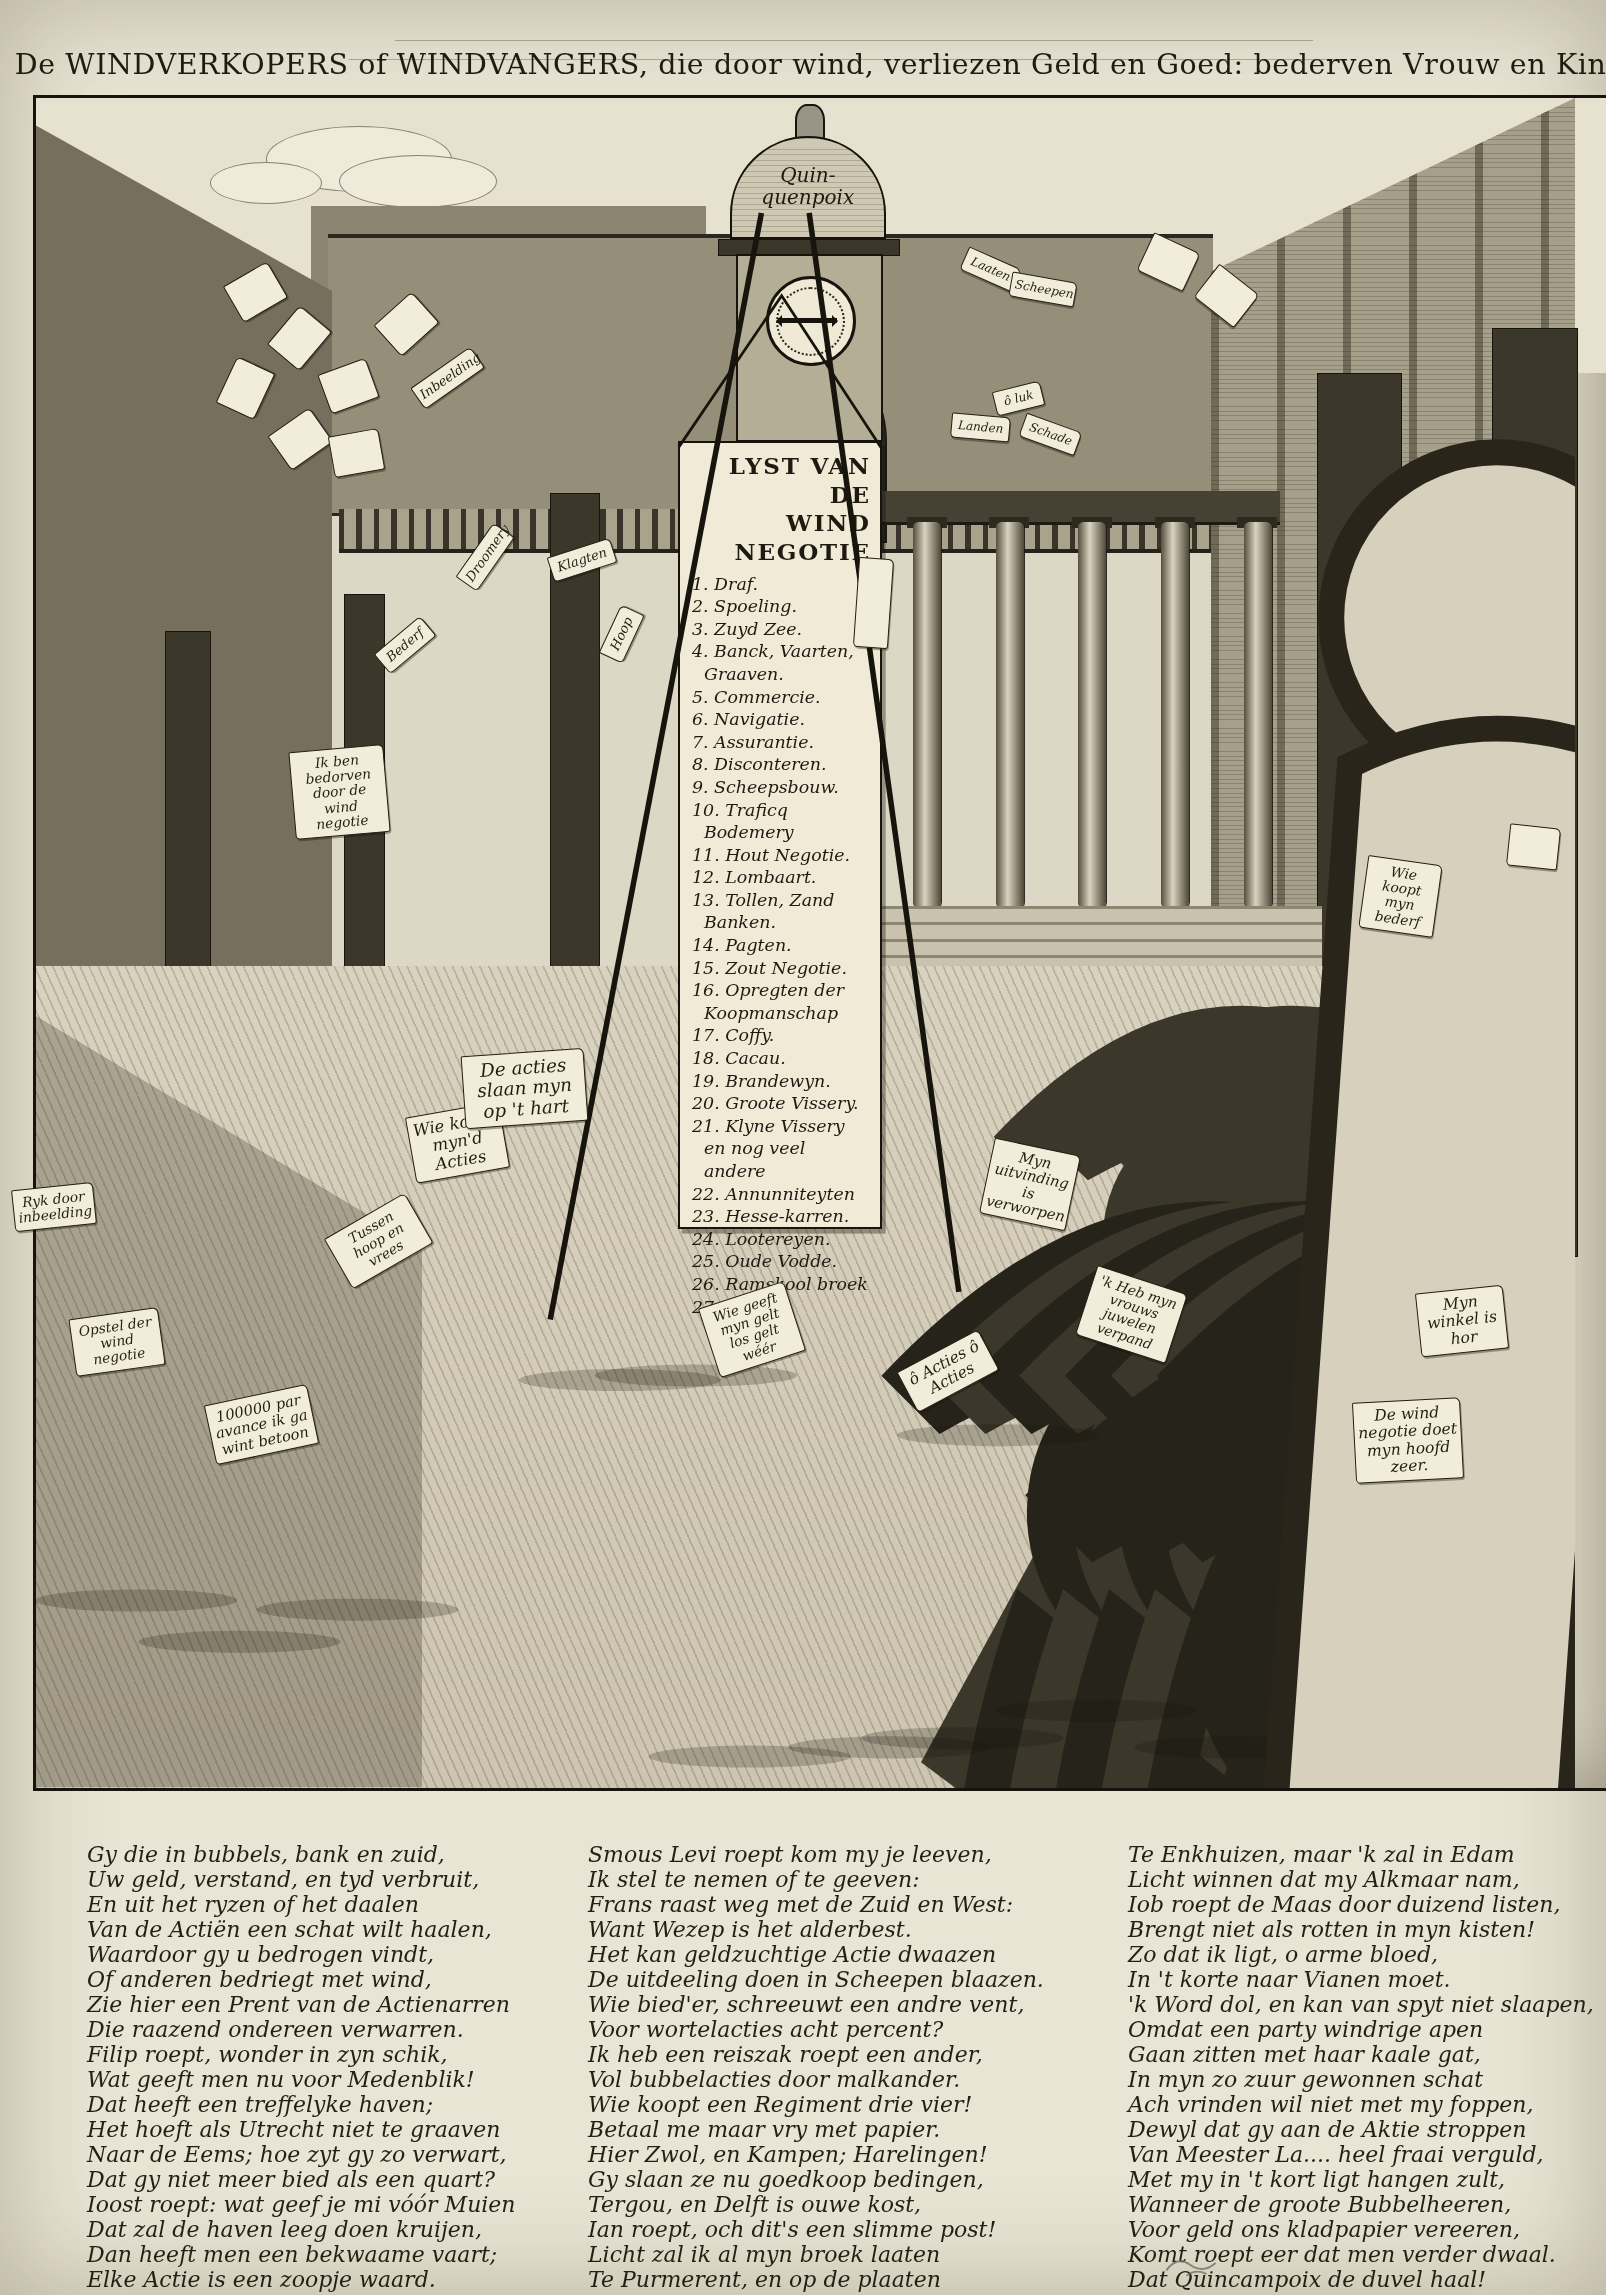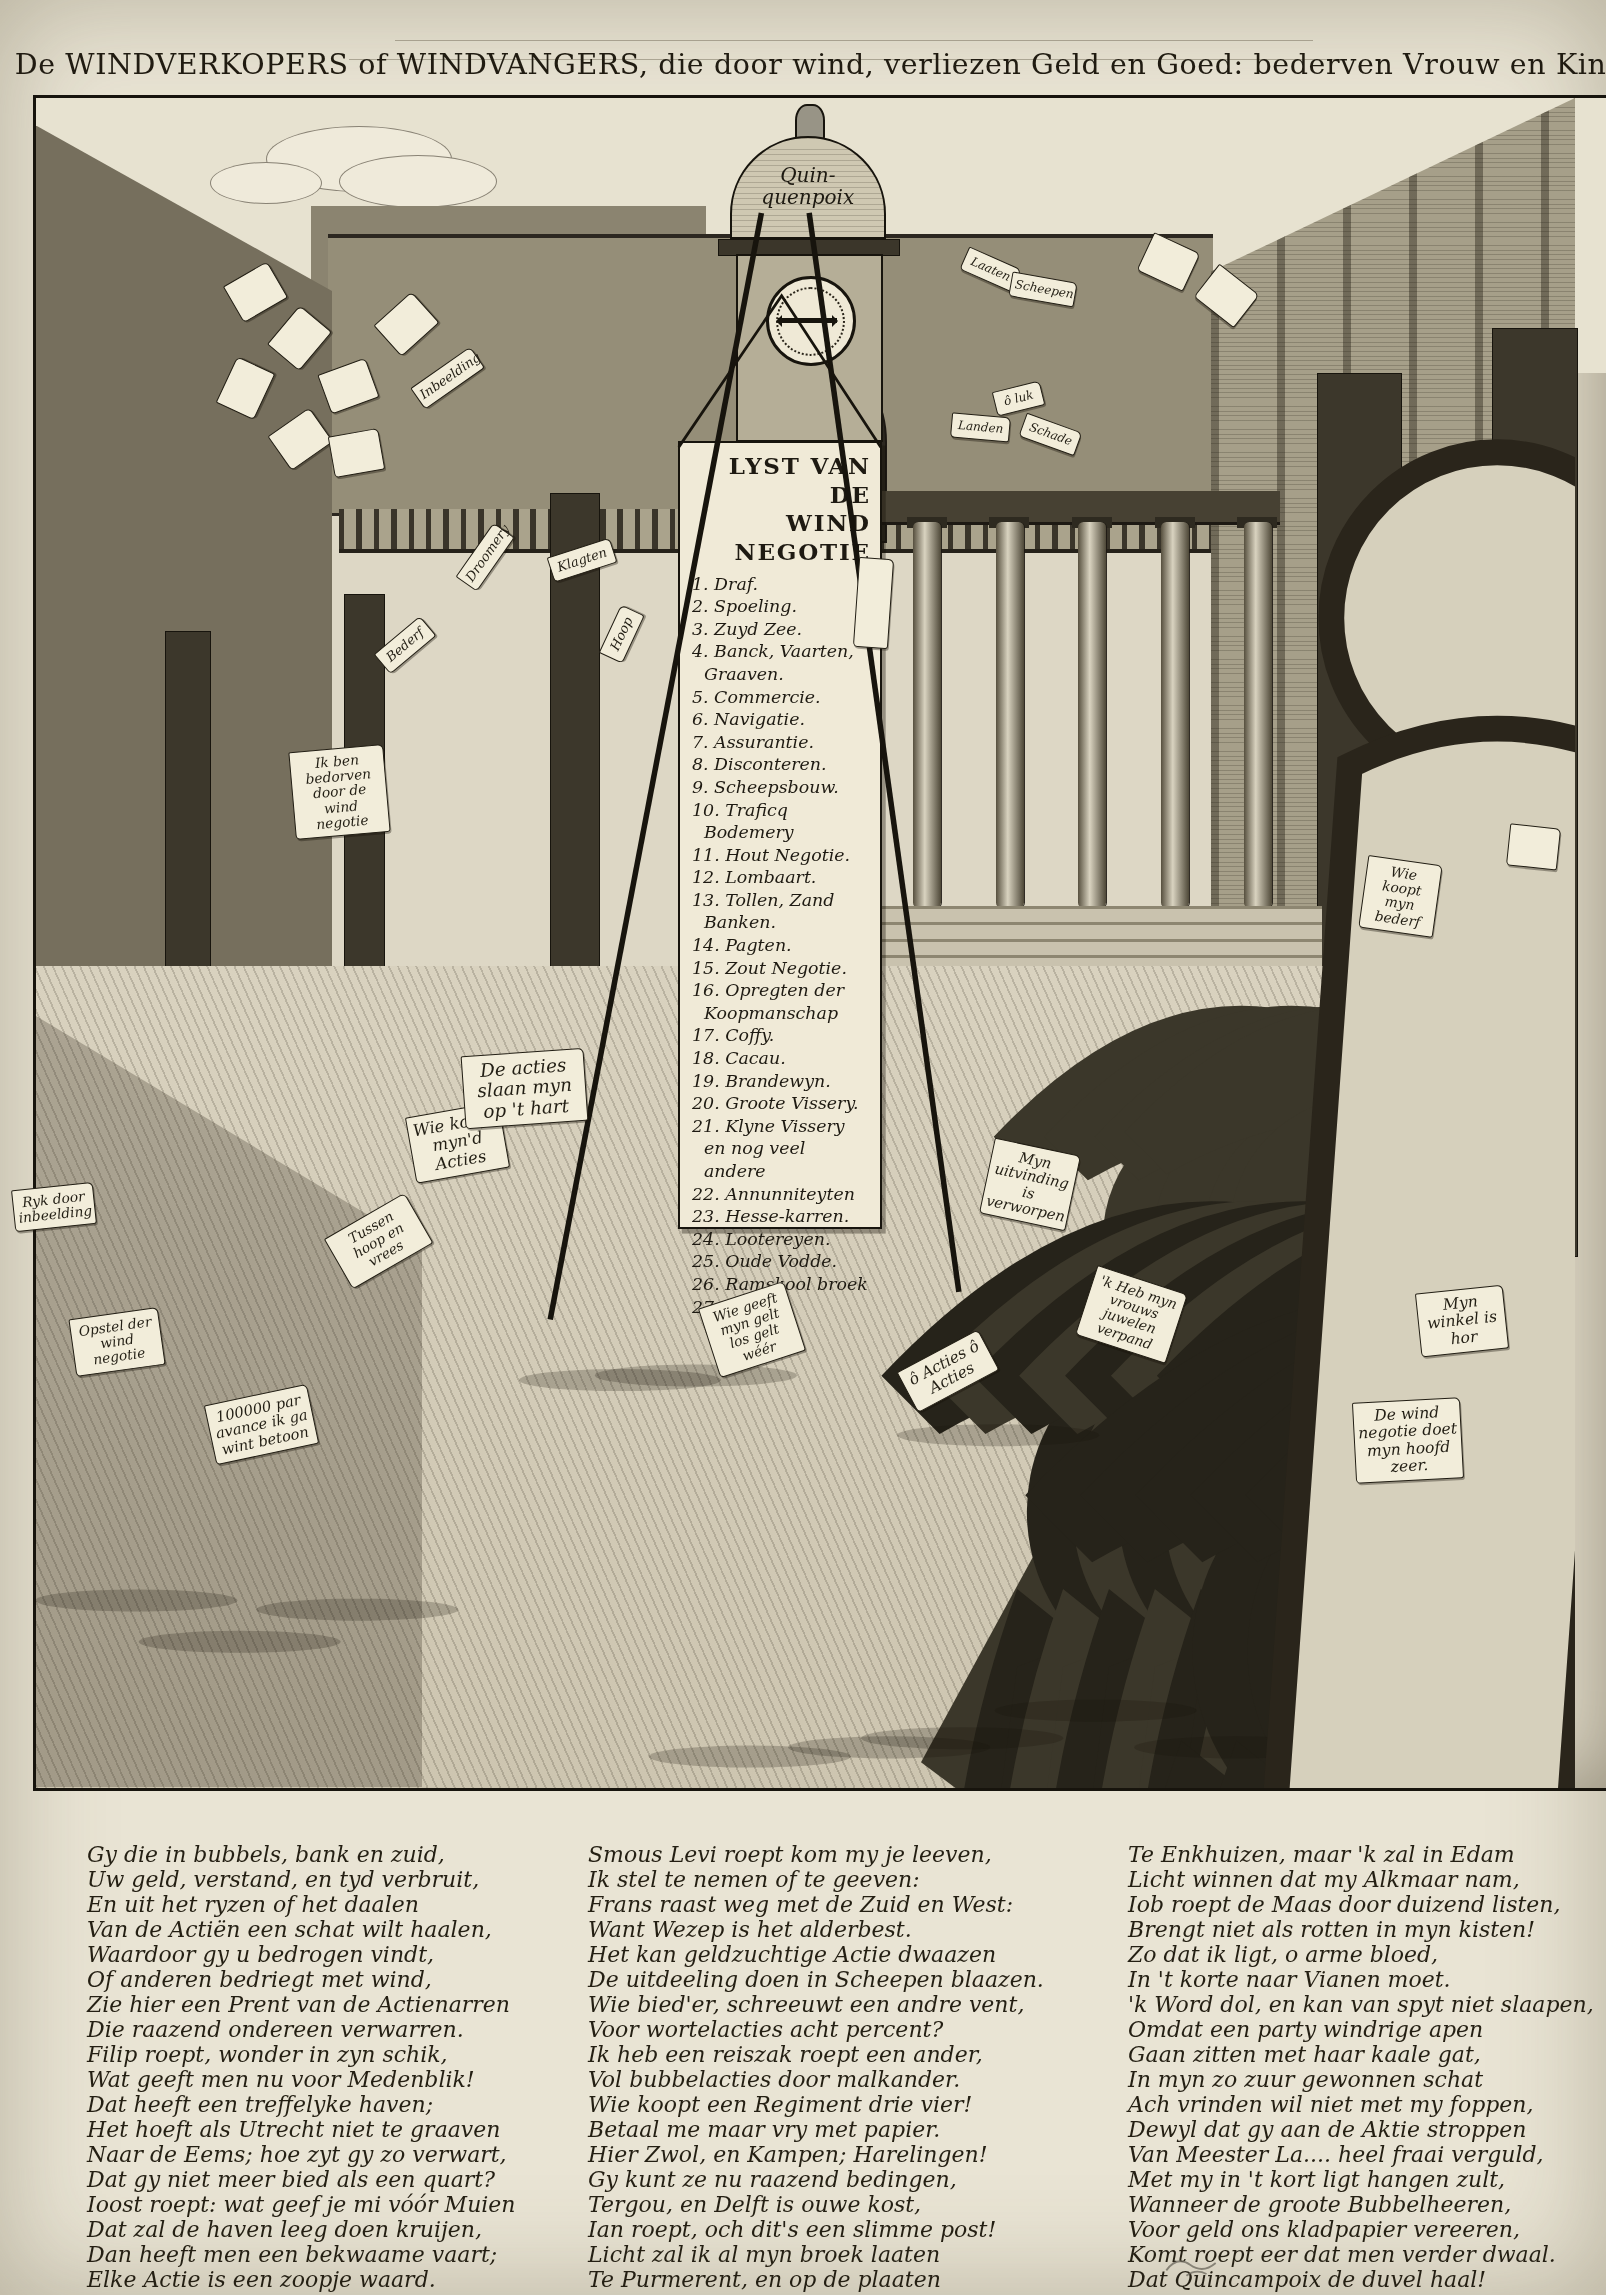"Gy kunt ze nu raazend" div.vline { text: kunt ze nu raazend -> slaan ze nu goedkoop }
